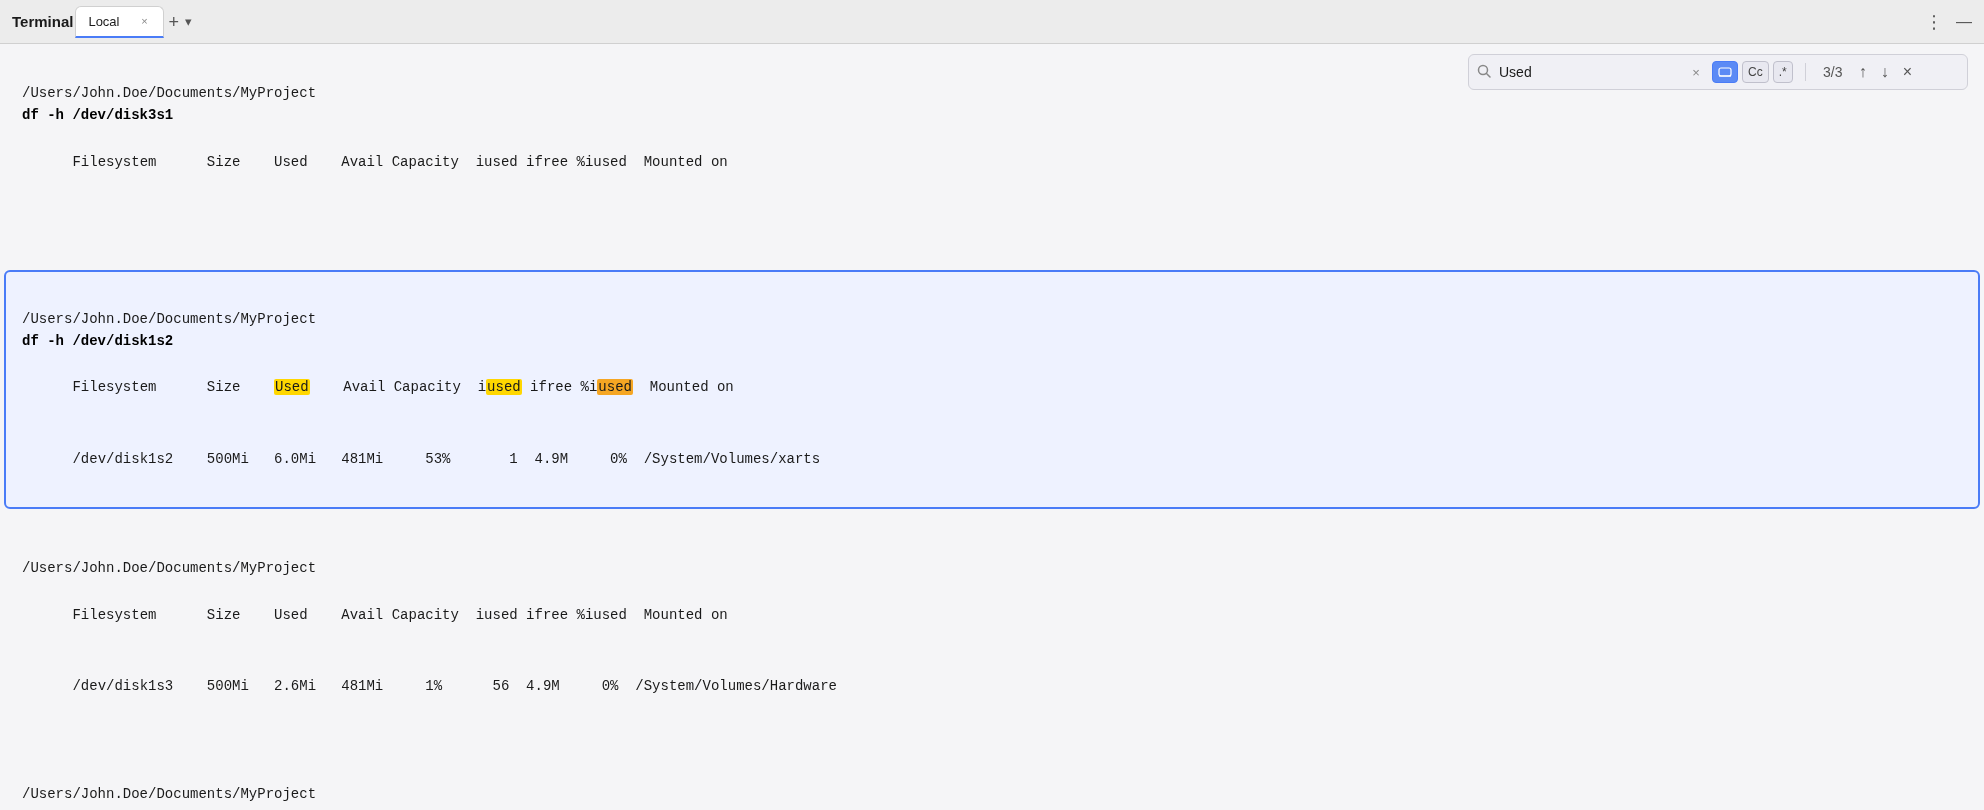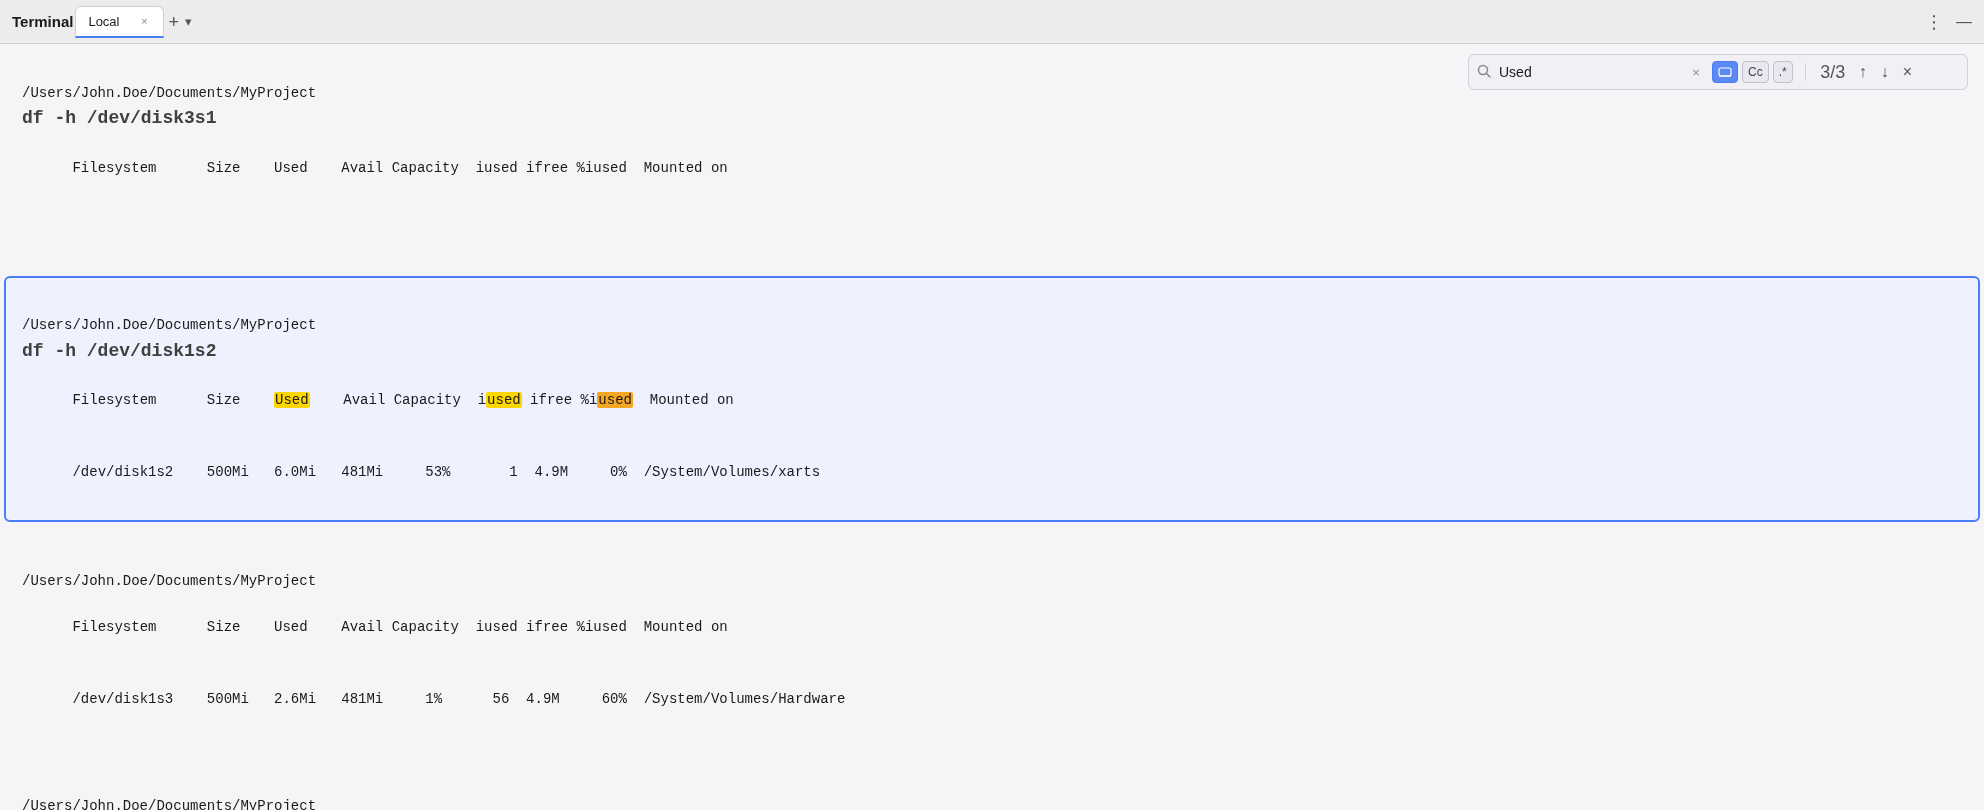"3/3" .search-count { font-size: 18px -> 14px }
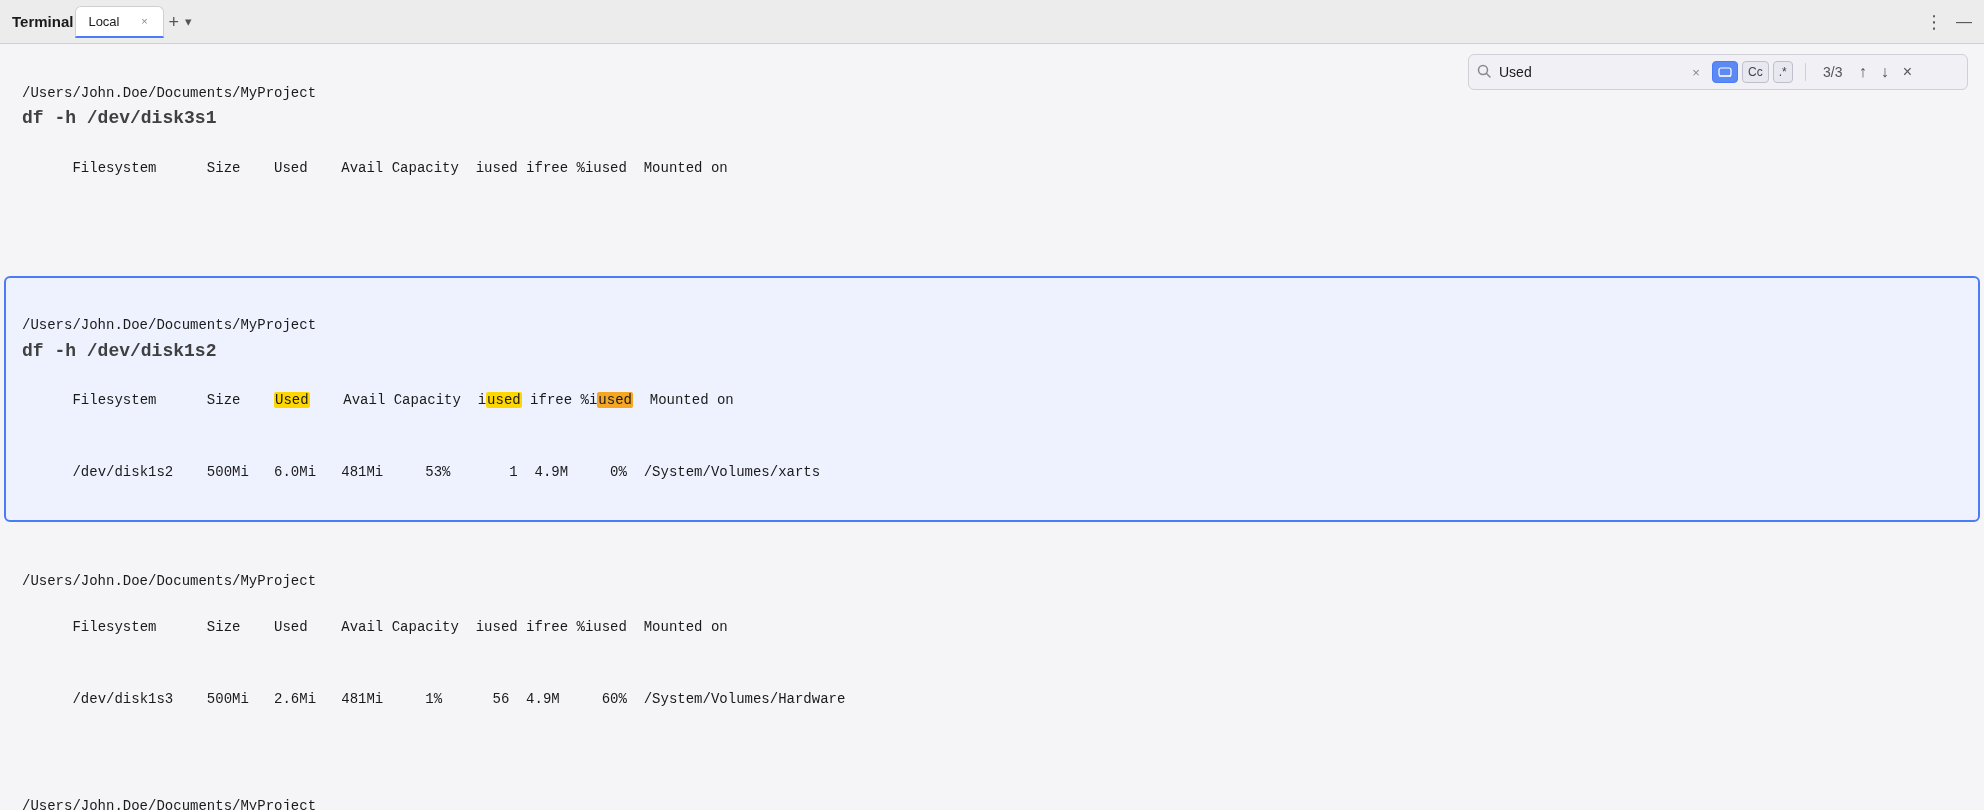"df -h /dev/disk3s1" .command-line { color: #404040 -> #000000; font-size: 18px -> 14px }
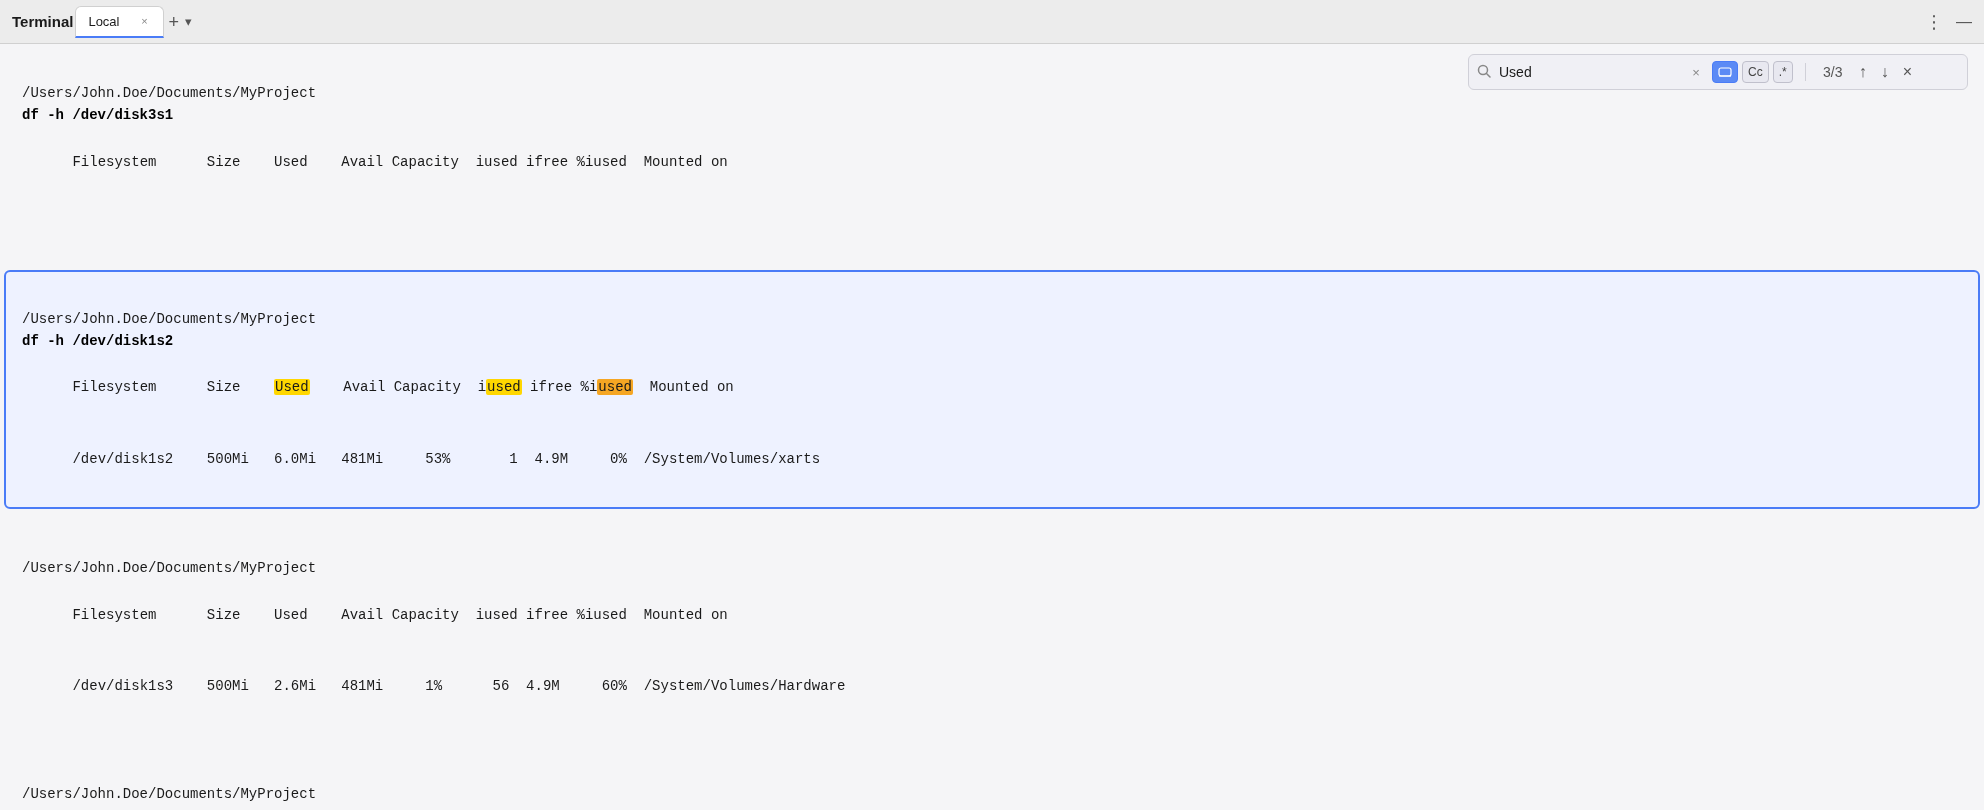"/dev/disk1s3 500Mi 2.6Mi 481Mi 1%" span { text: 60% -> 0% }
